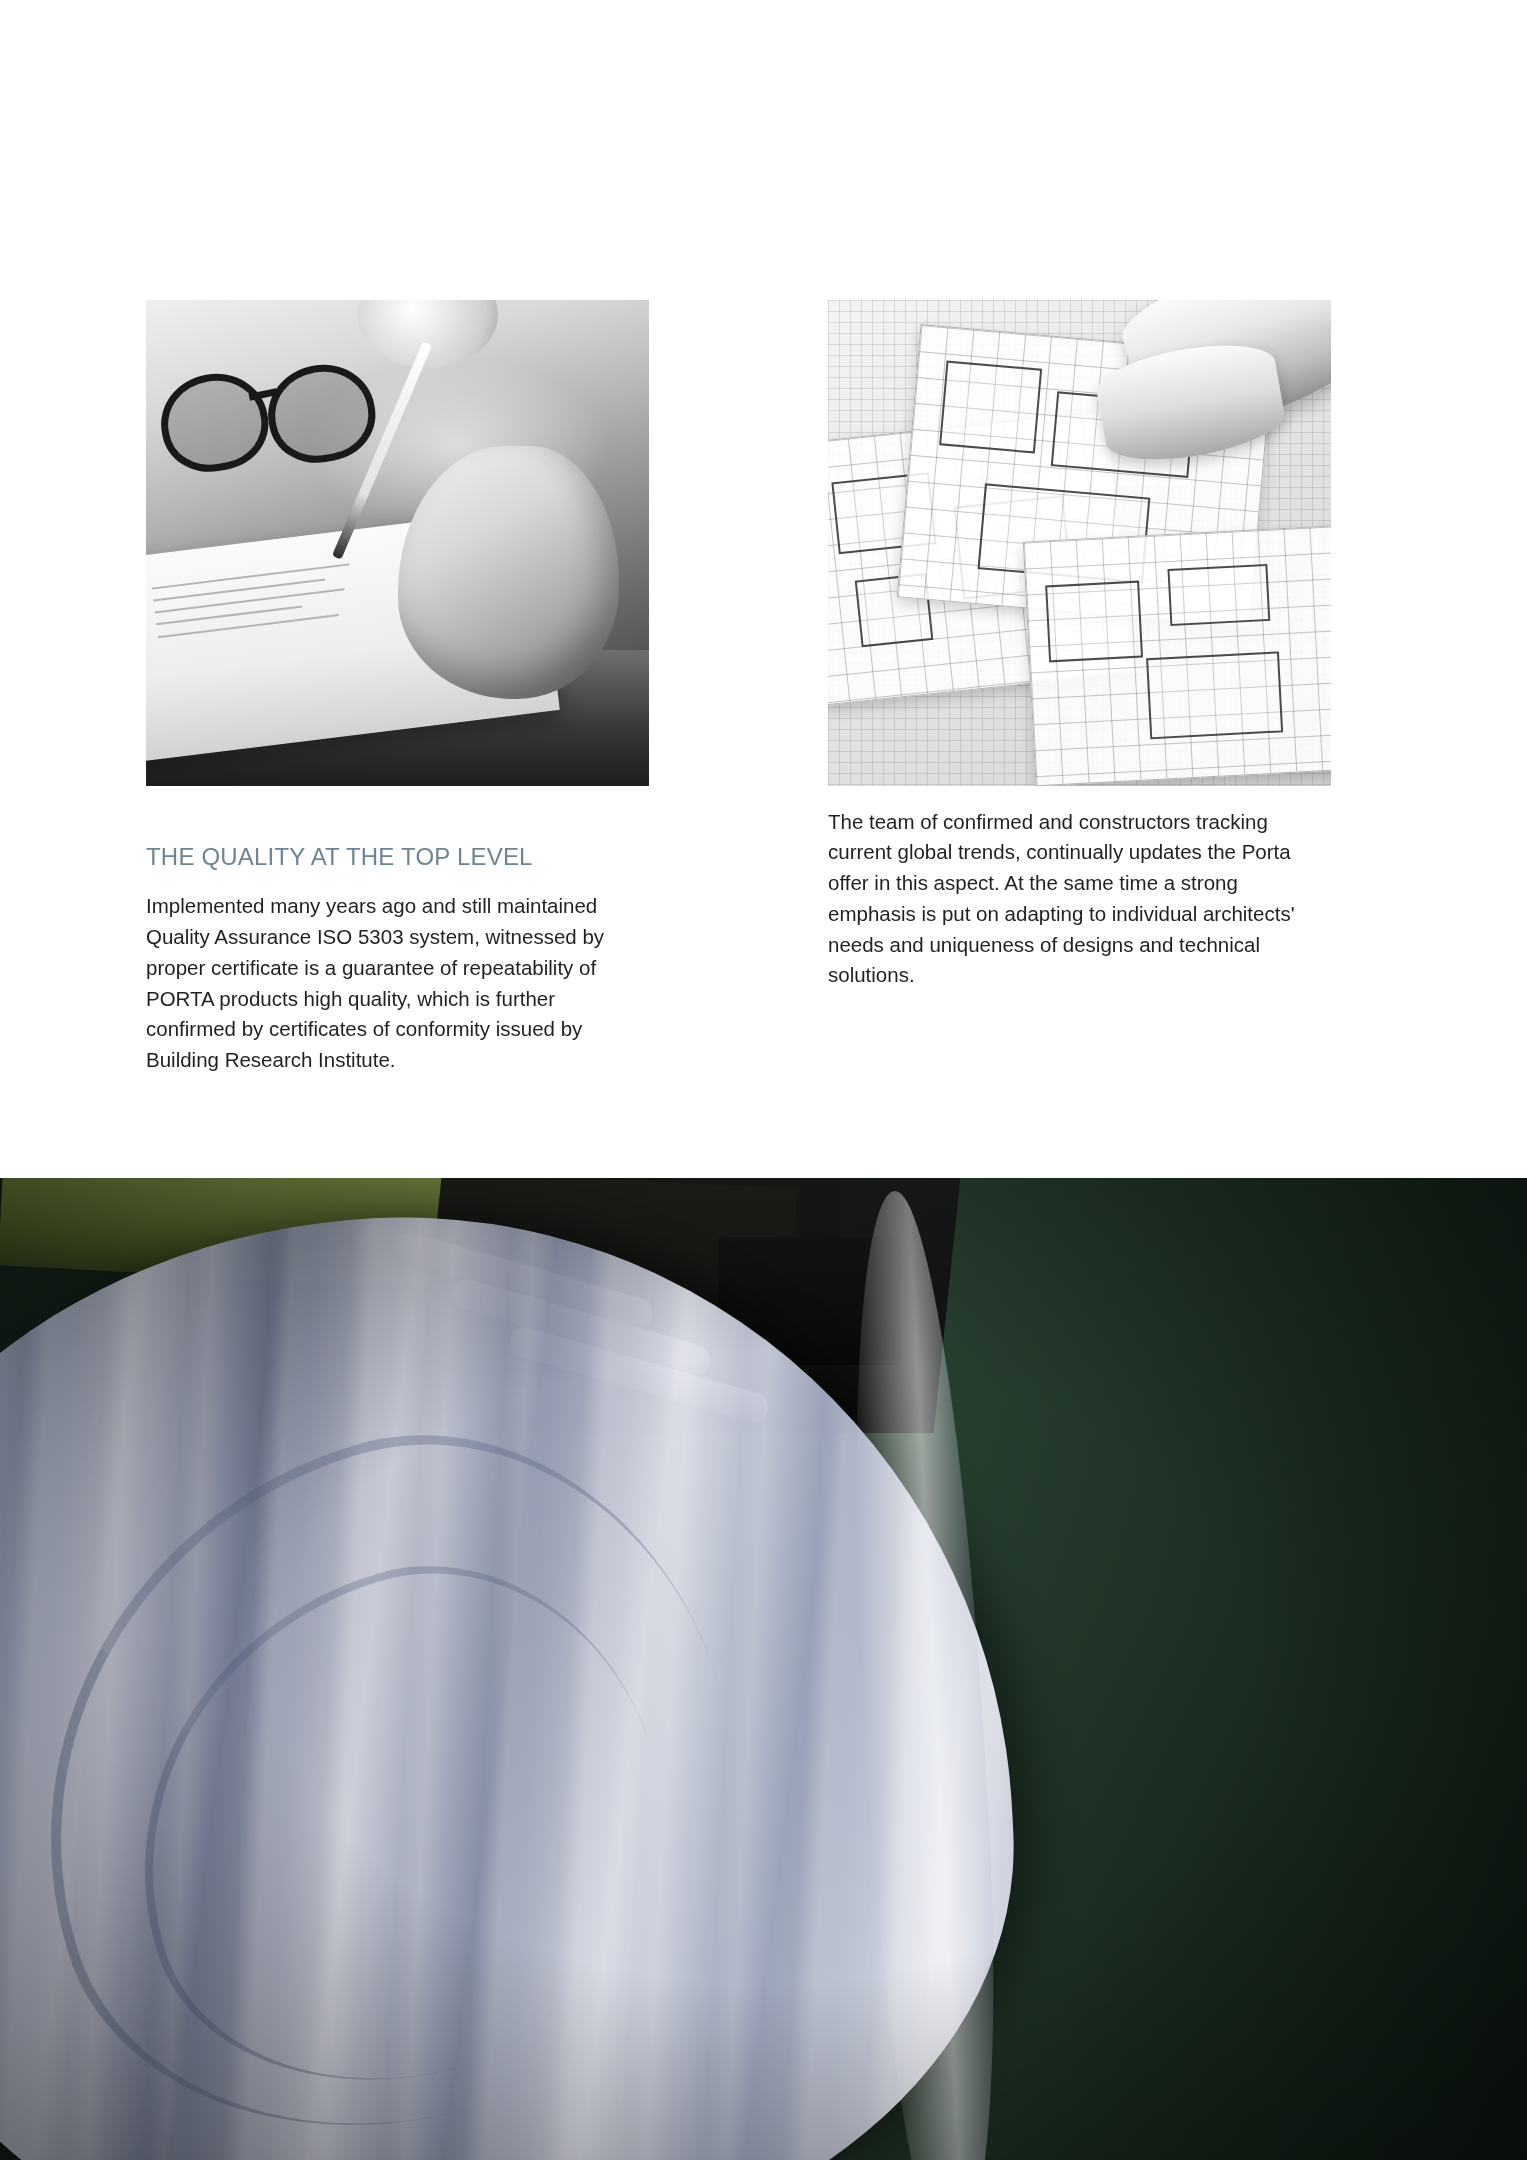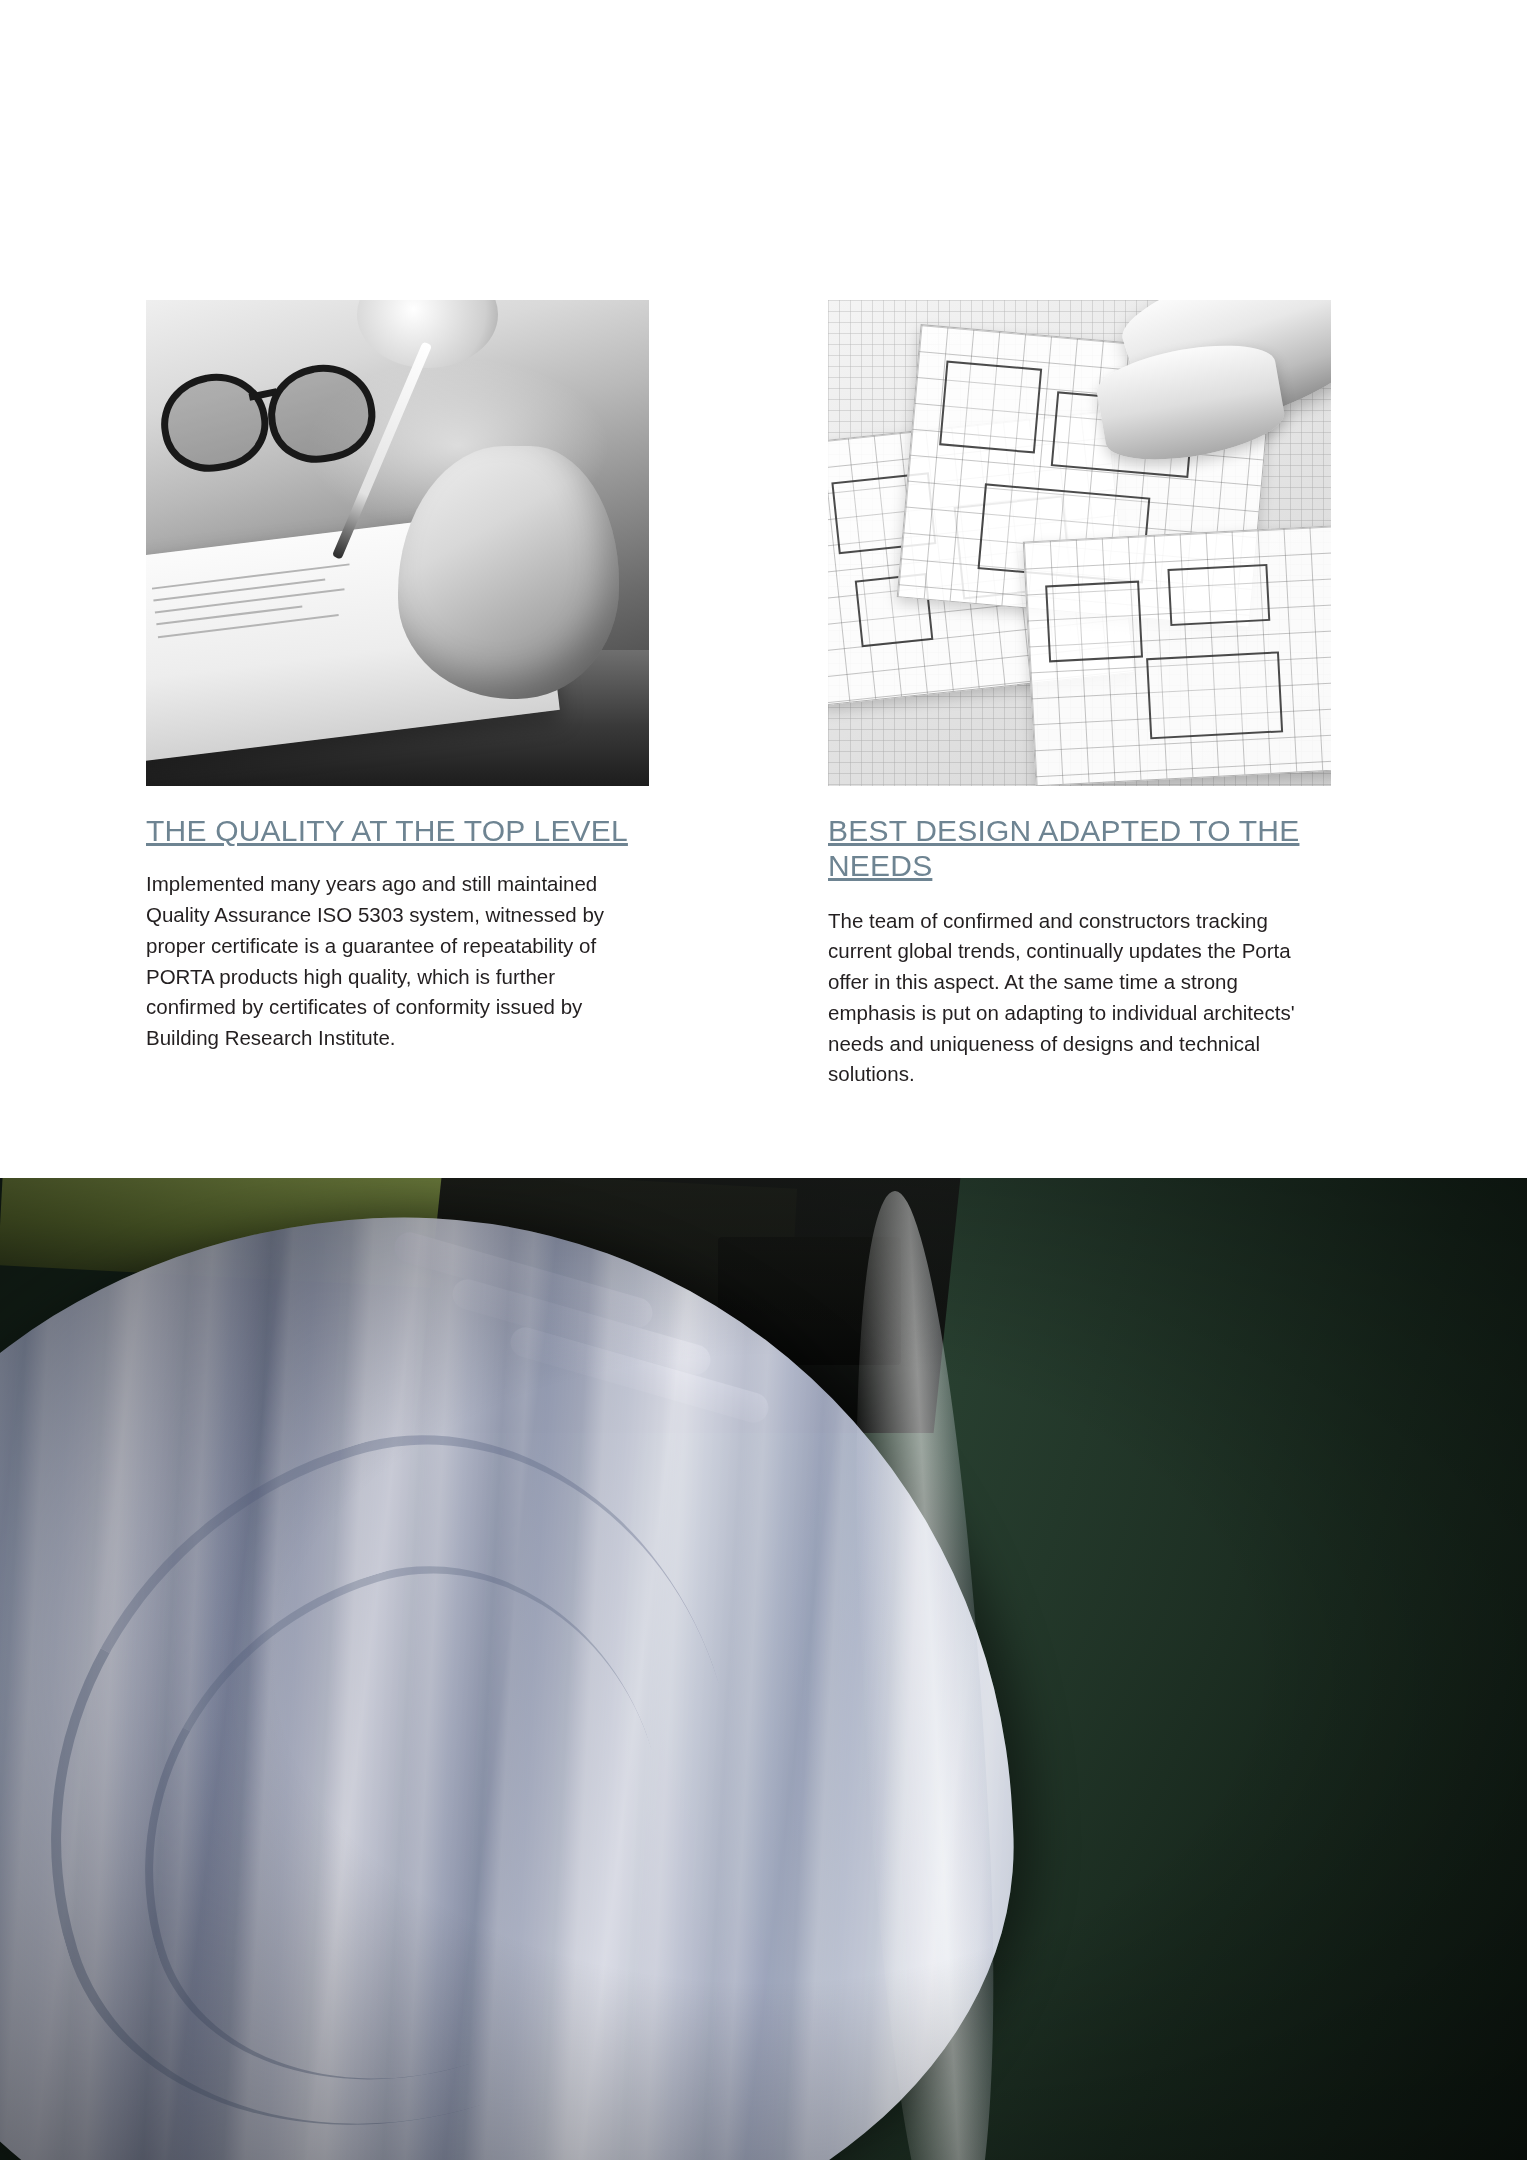"THE QUALITY AT THE TOP" .heading { font-size: 30px -> 24px; margin: 28px 0 18px 0 -> 57px 0 18px 0; text-decoration: underline -> none }
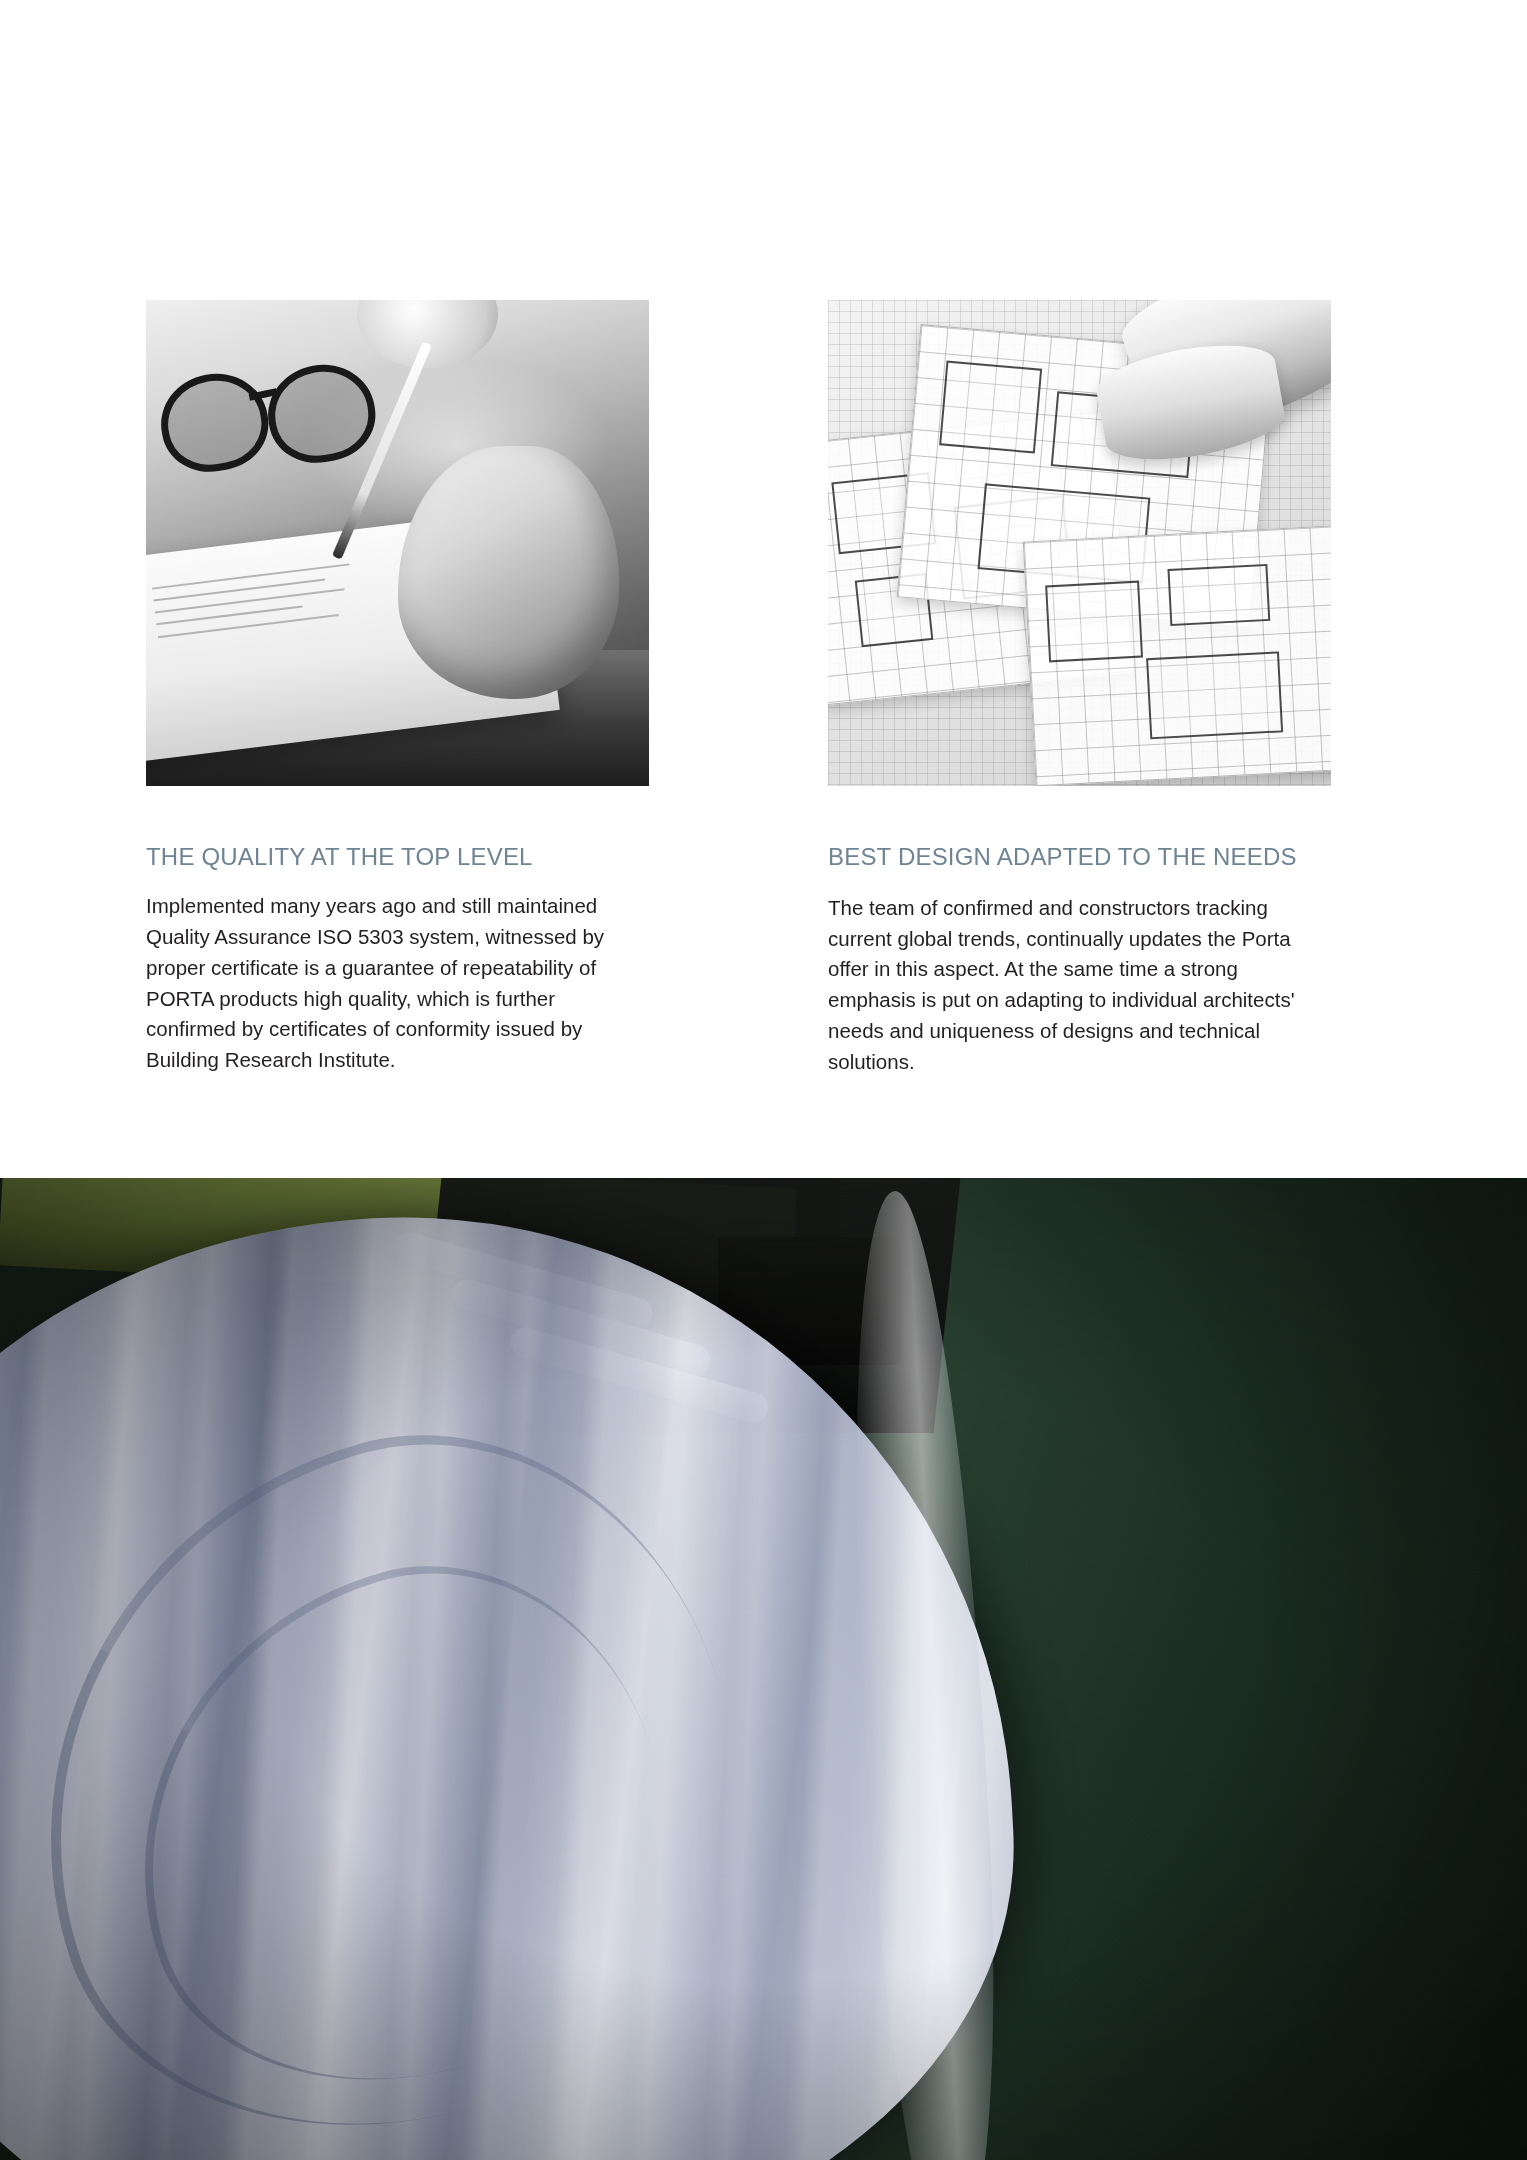"BEST DESIGN ADAPTED TO THE" h2.heading { html: <h2>BEST DESIGN ADAPTED TO THE NEEDS</h2> -> none }
